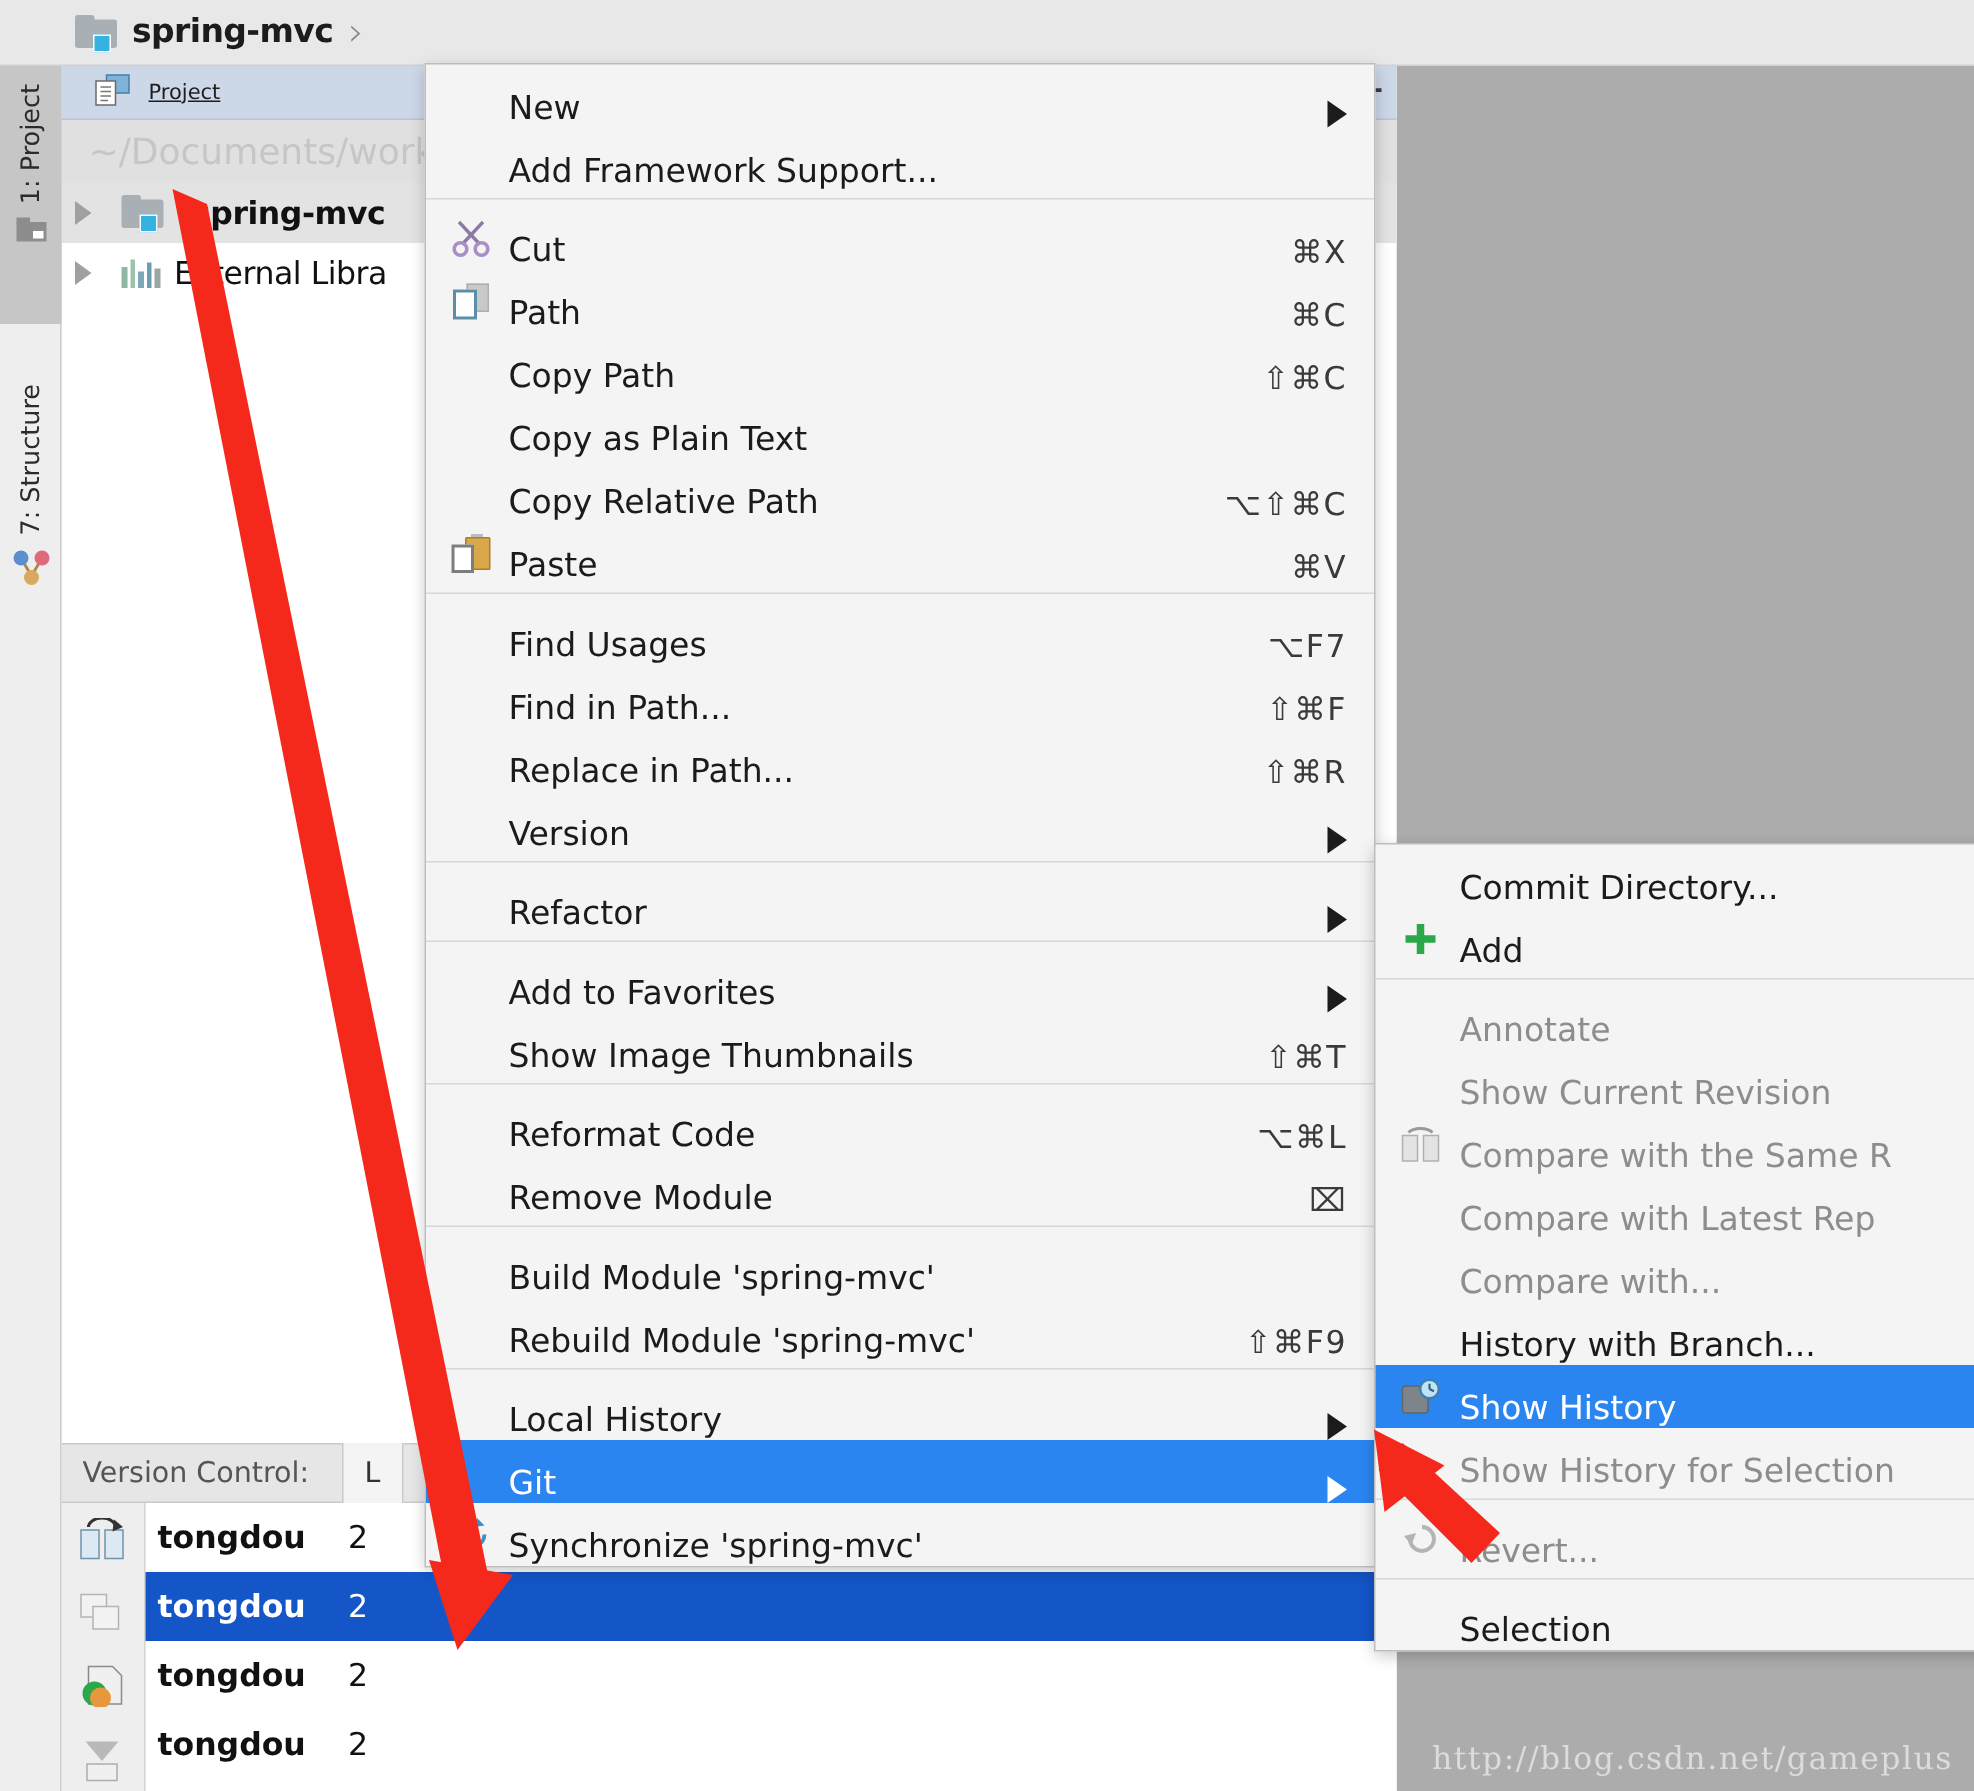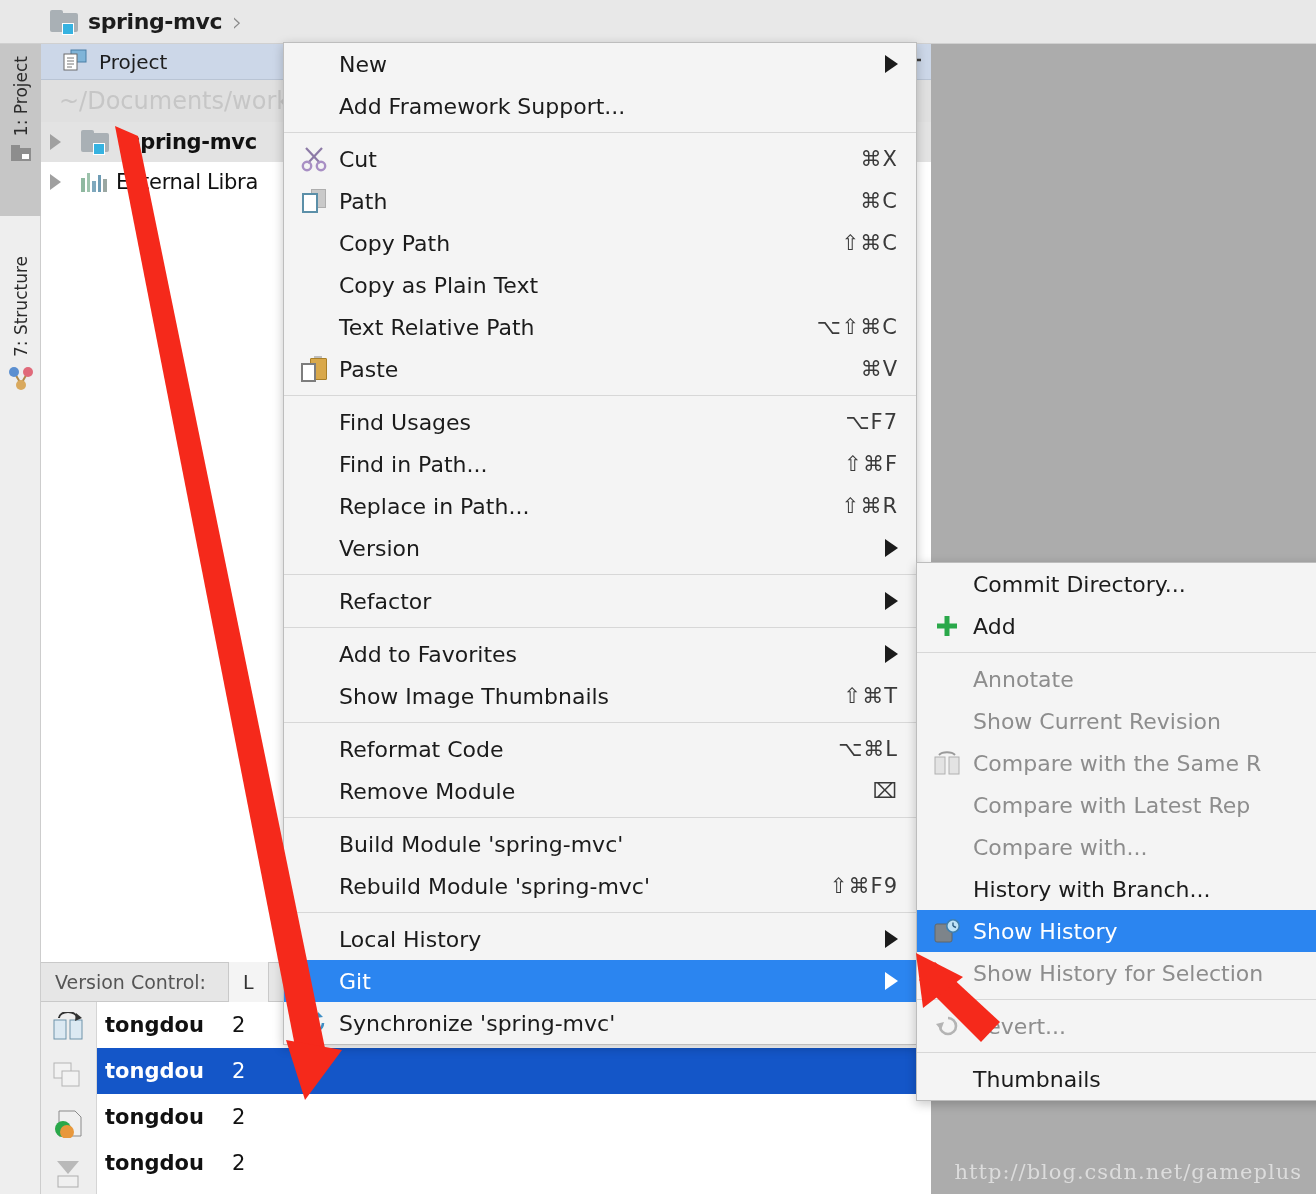"Project" .proj-header .lbl { font-size: 20px -> 14px; text-decoration: none -> underline }
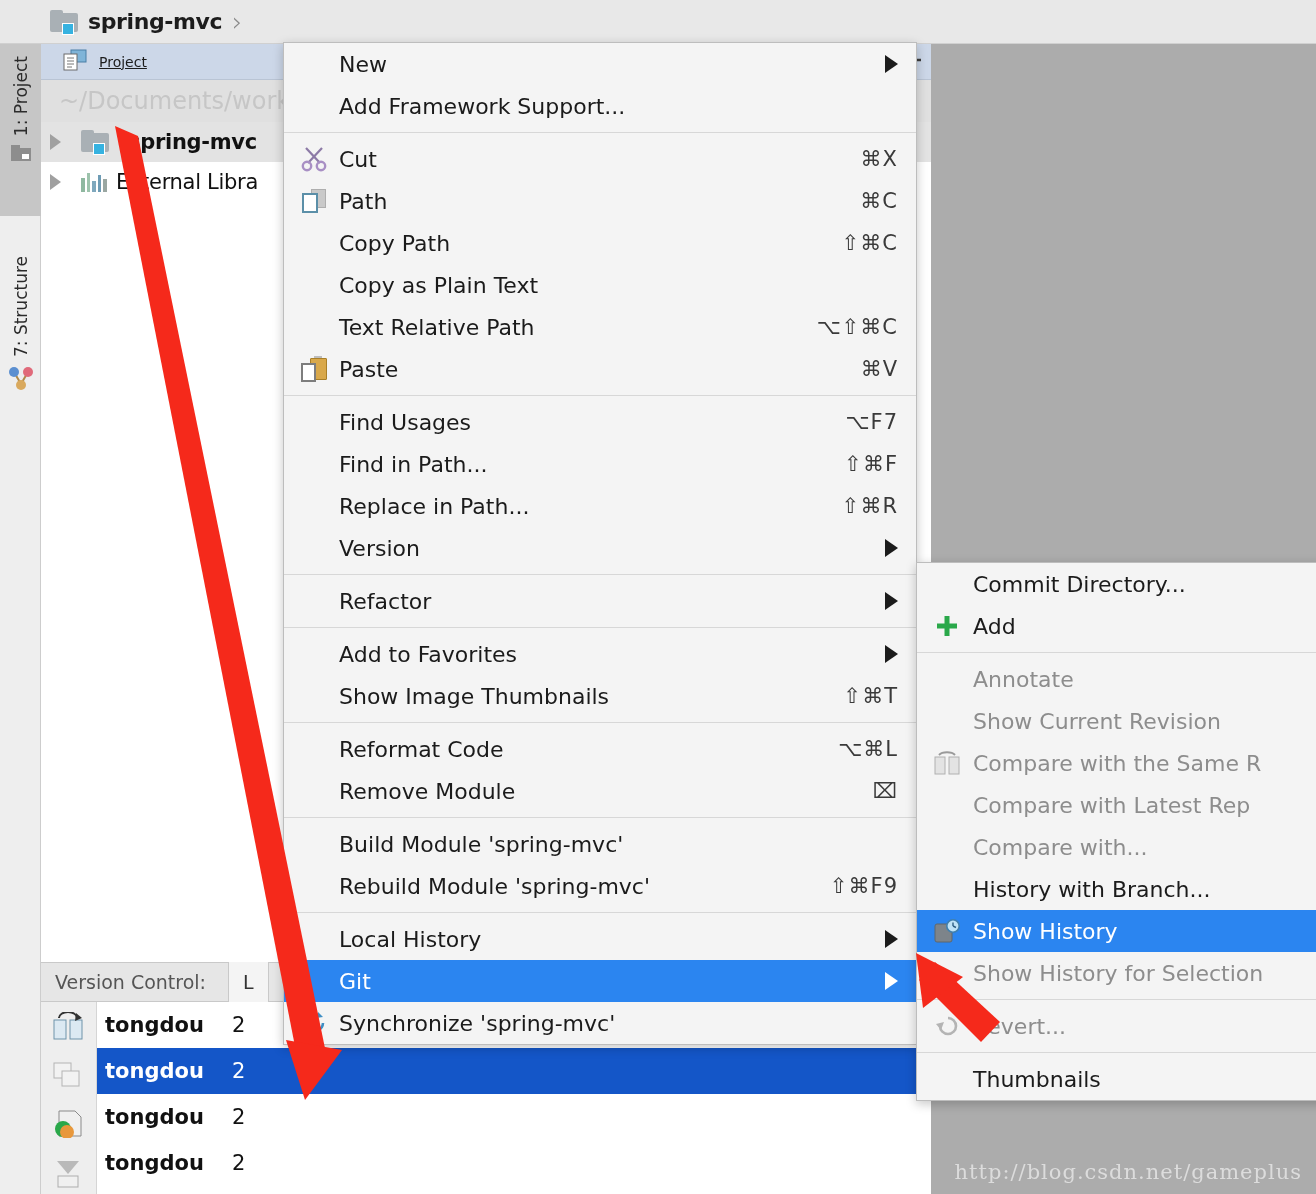"New" .mi { align-items: center -> flex-end }
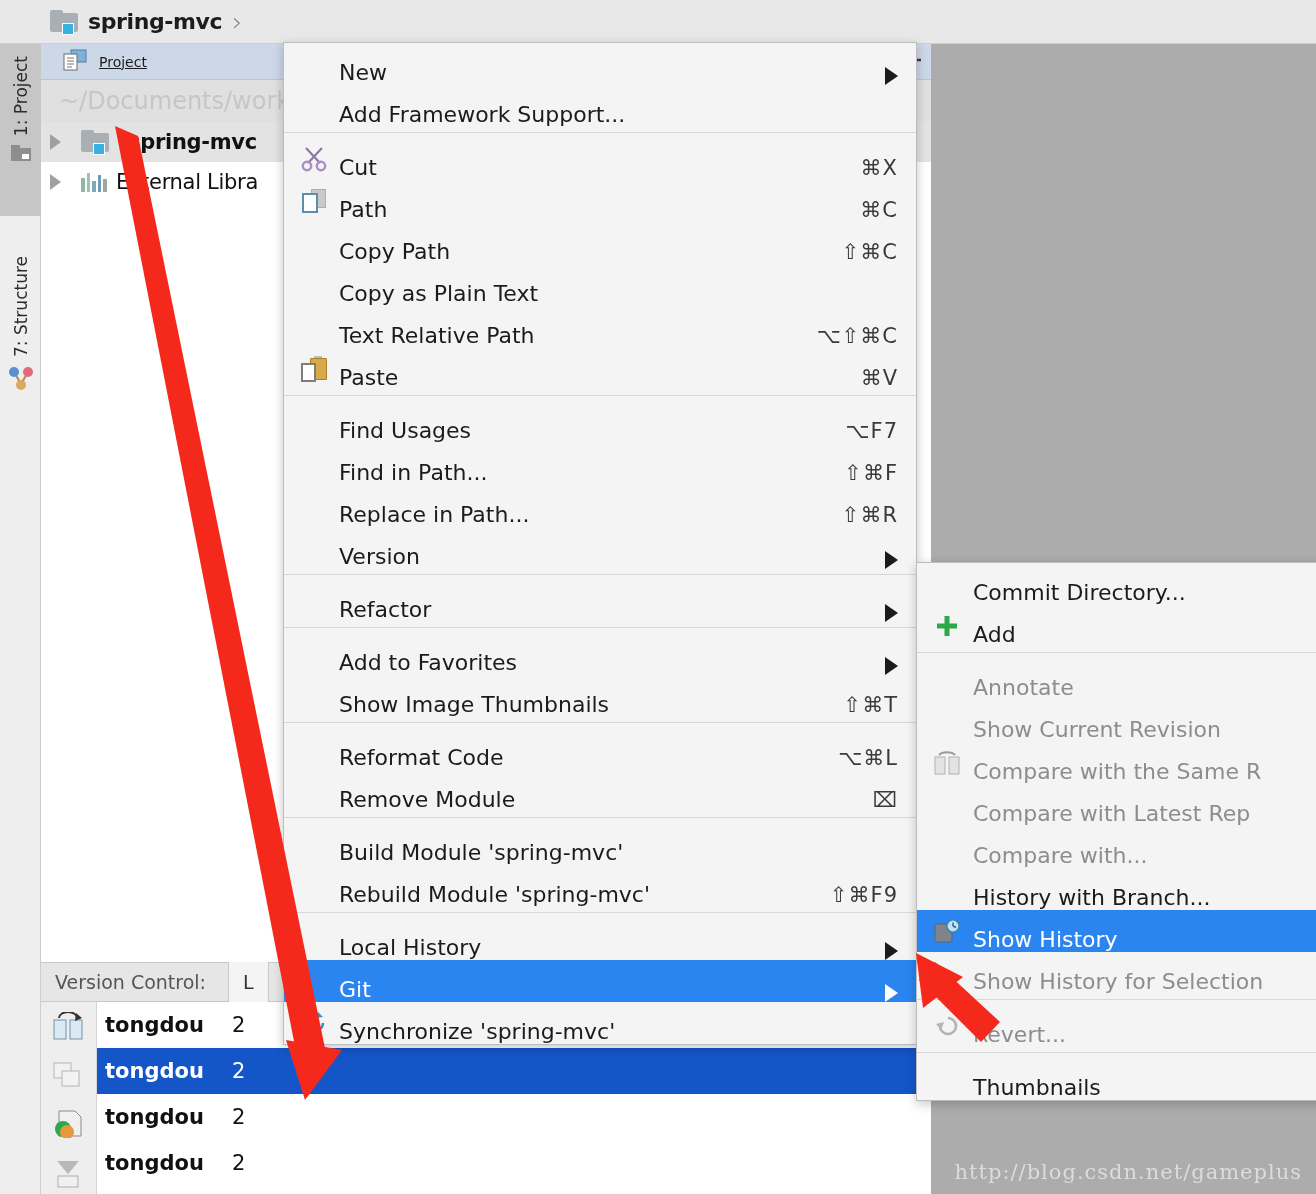"Text Relative Path" span { text: Text -> Copy }
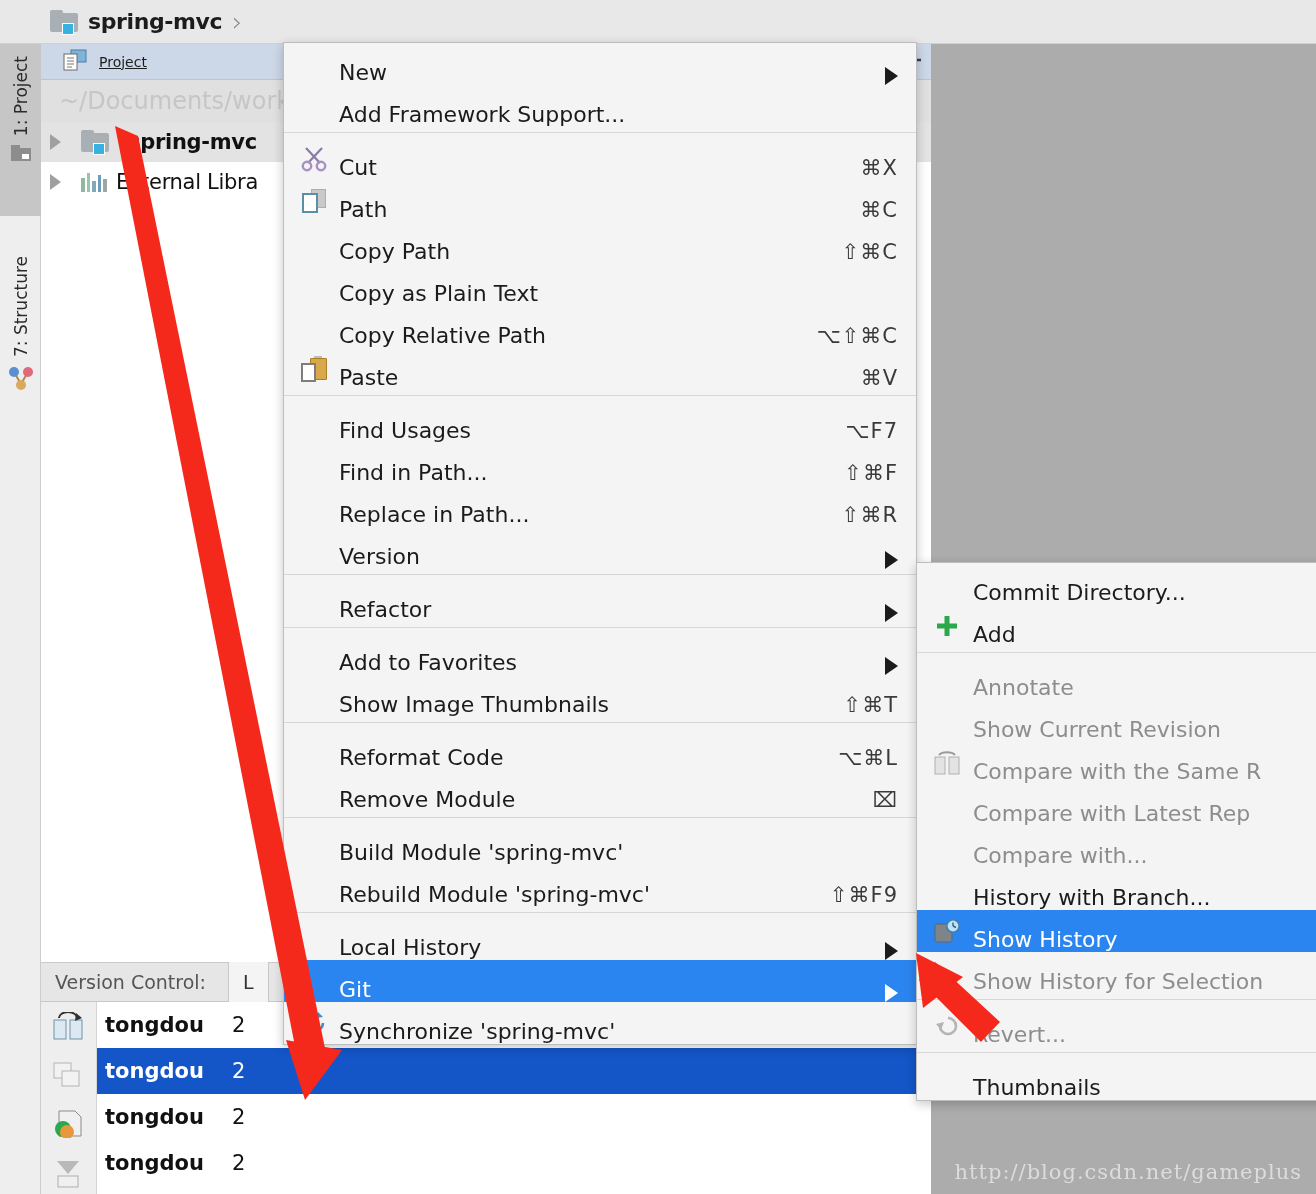"Thumbnails" span { text: Thumbnails -> Selection }
